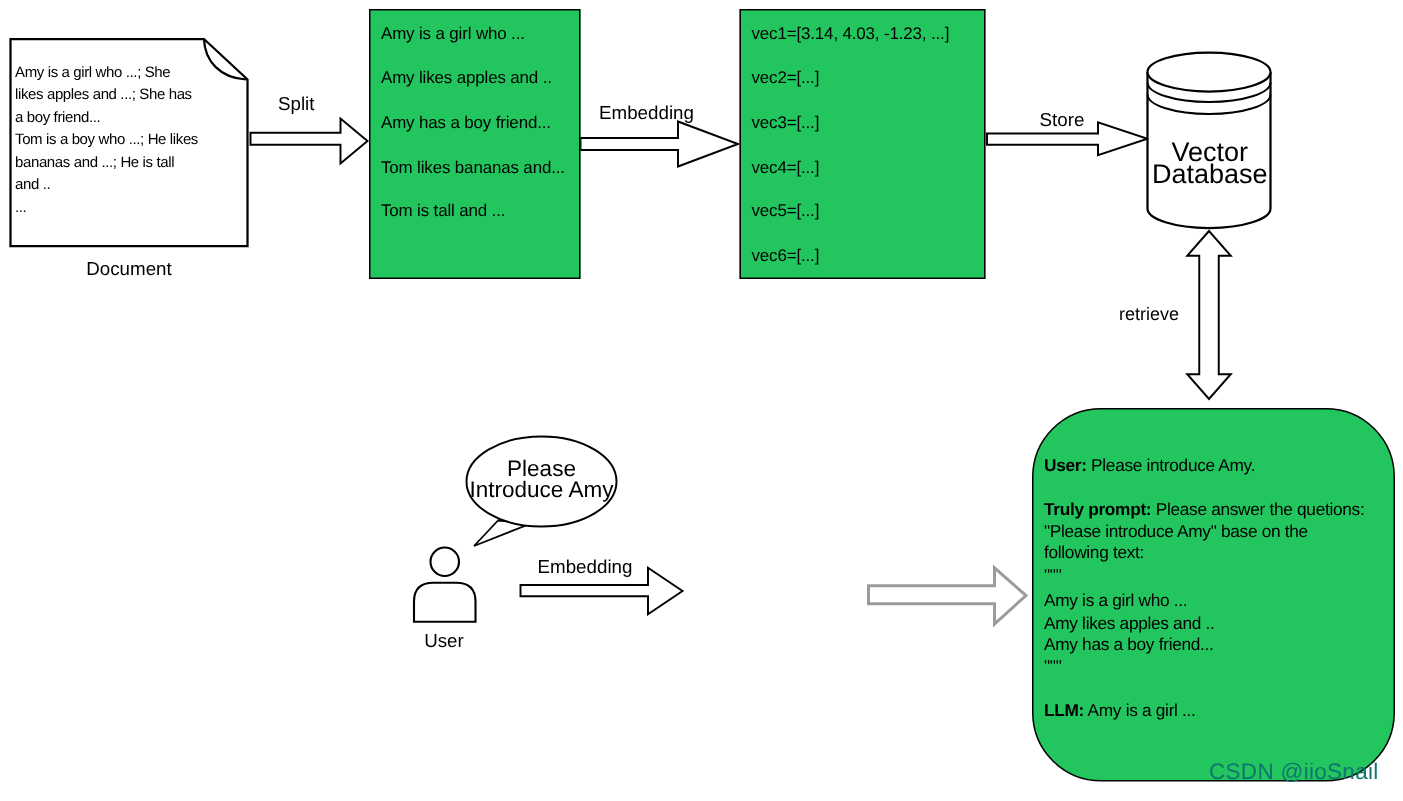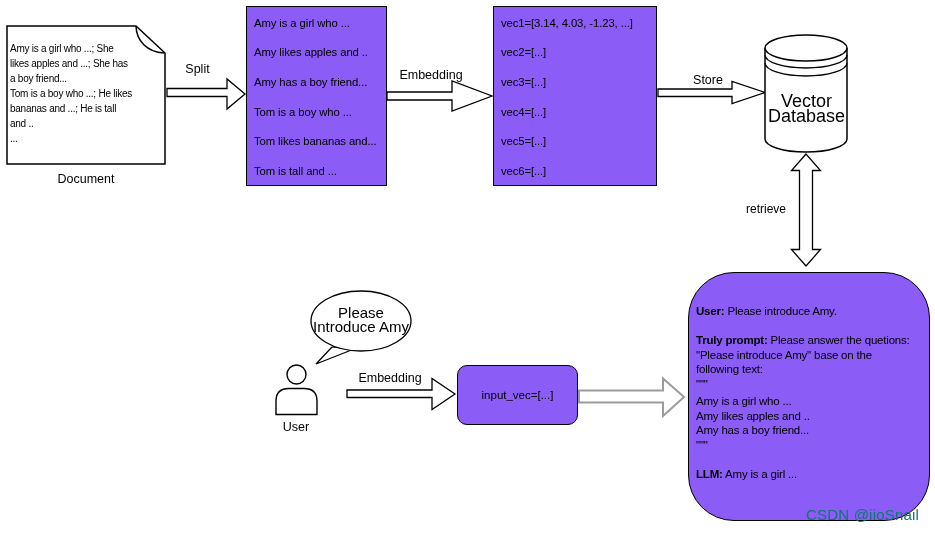"Amy is a girl who ..." .box { background: #8b5cf6 -> #22c55e }
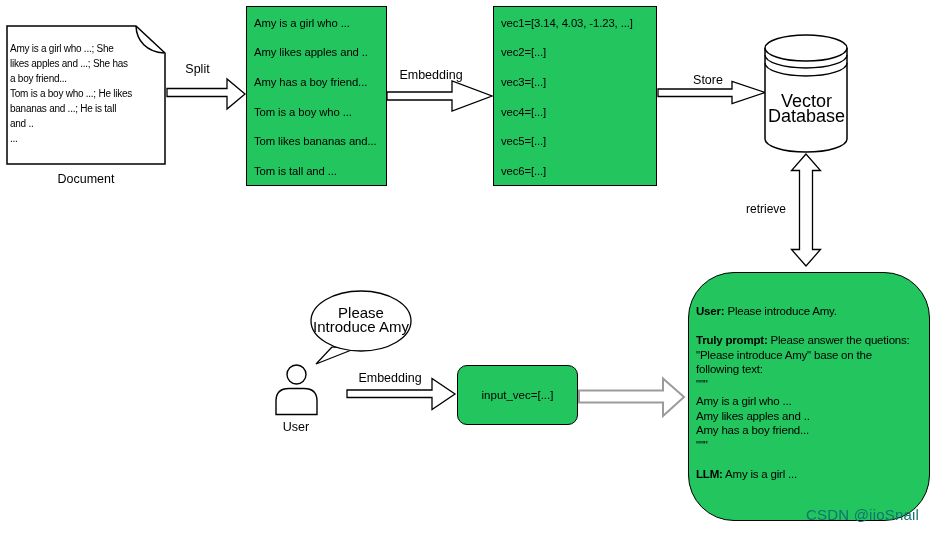"Tom is a boy who ..." div.cell { html: <div>Tom is a boy who ...</div> -> none }
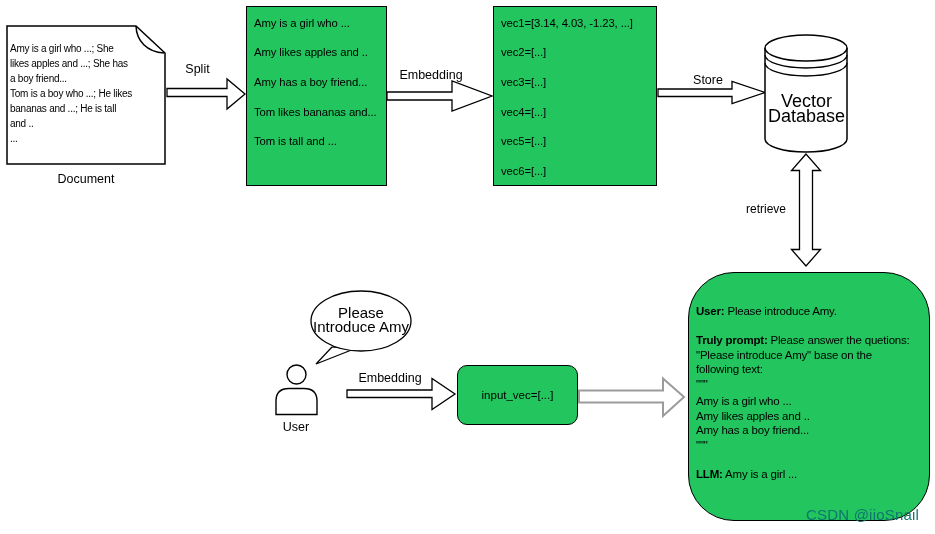"input_vec=[...]" div.box { html: <div> <span>input_vec=[...]</span> </div> -> none }
